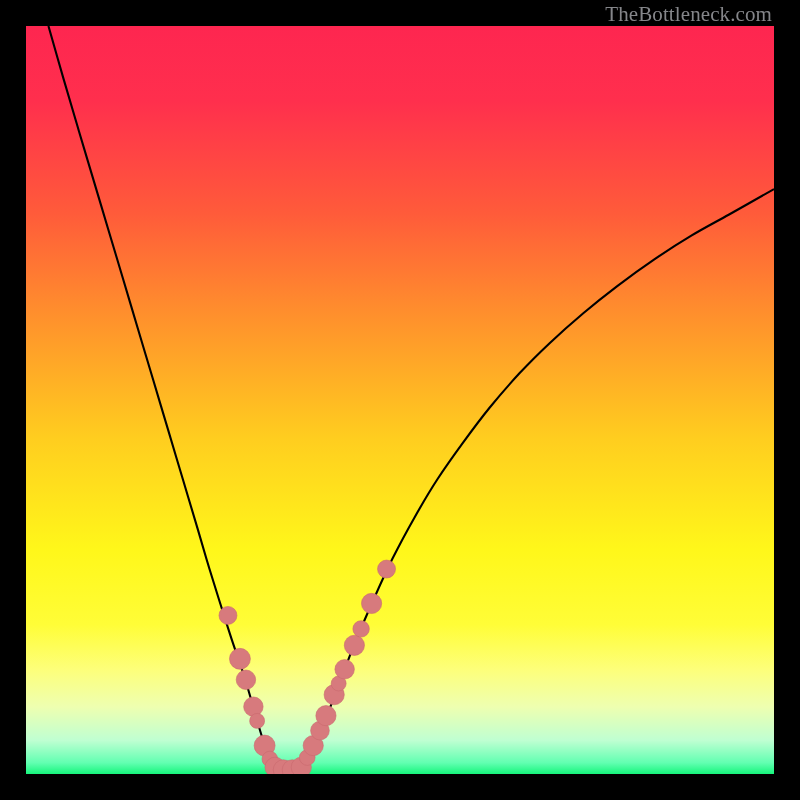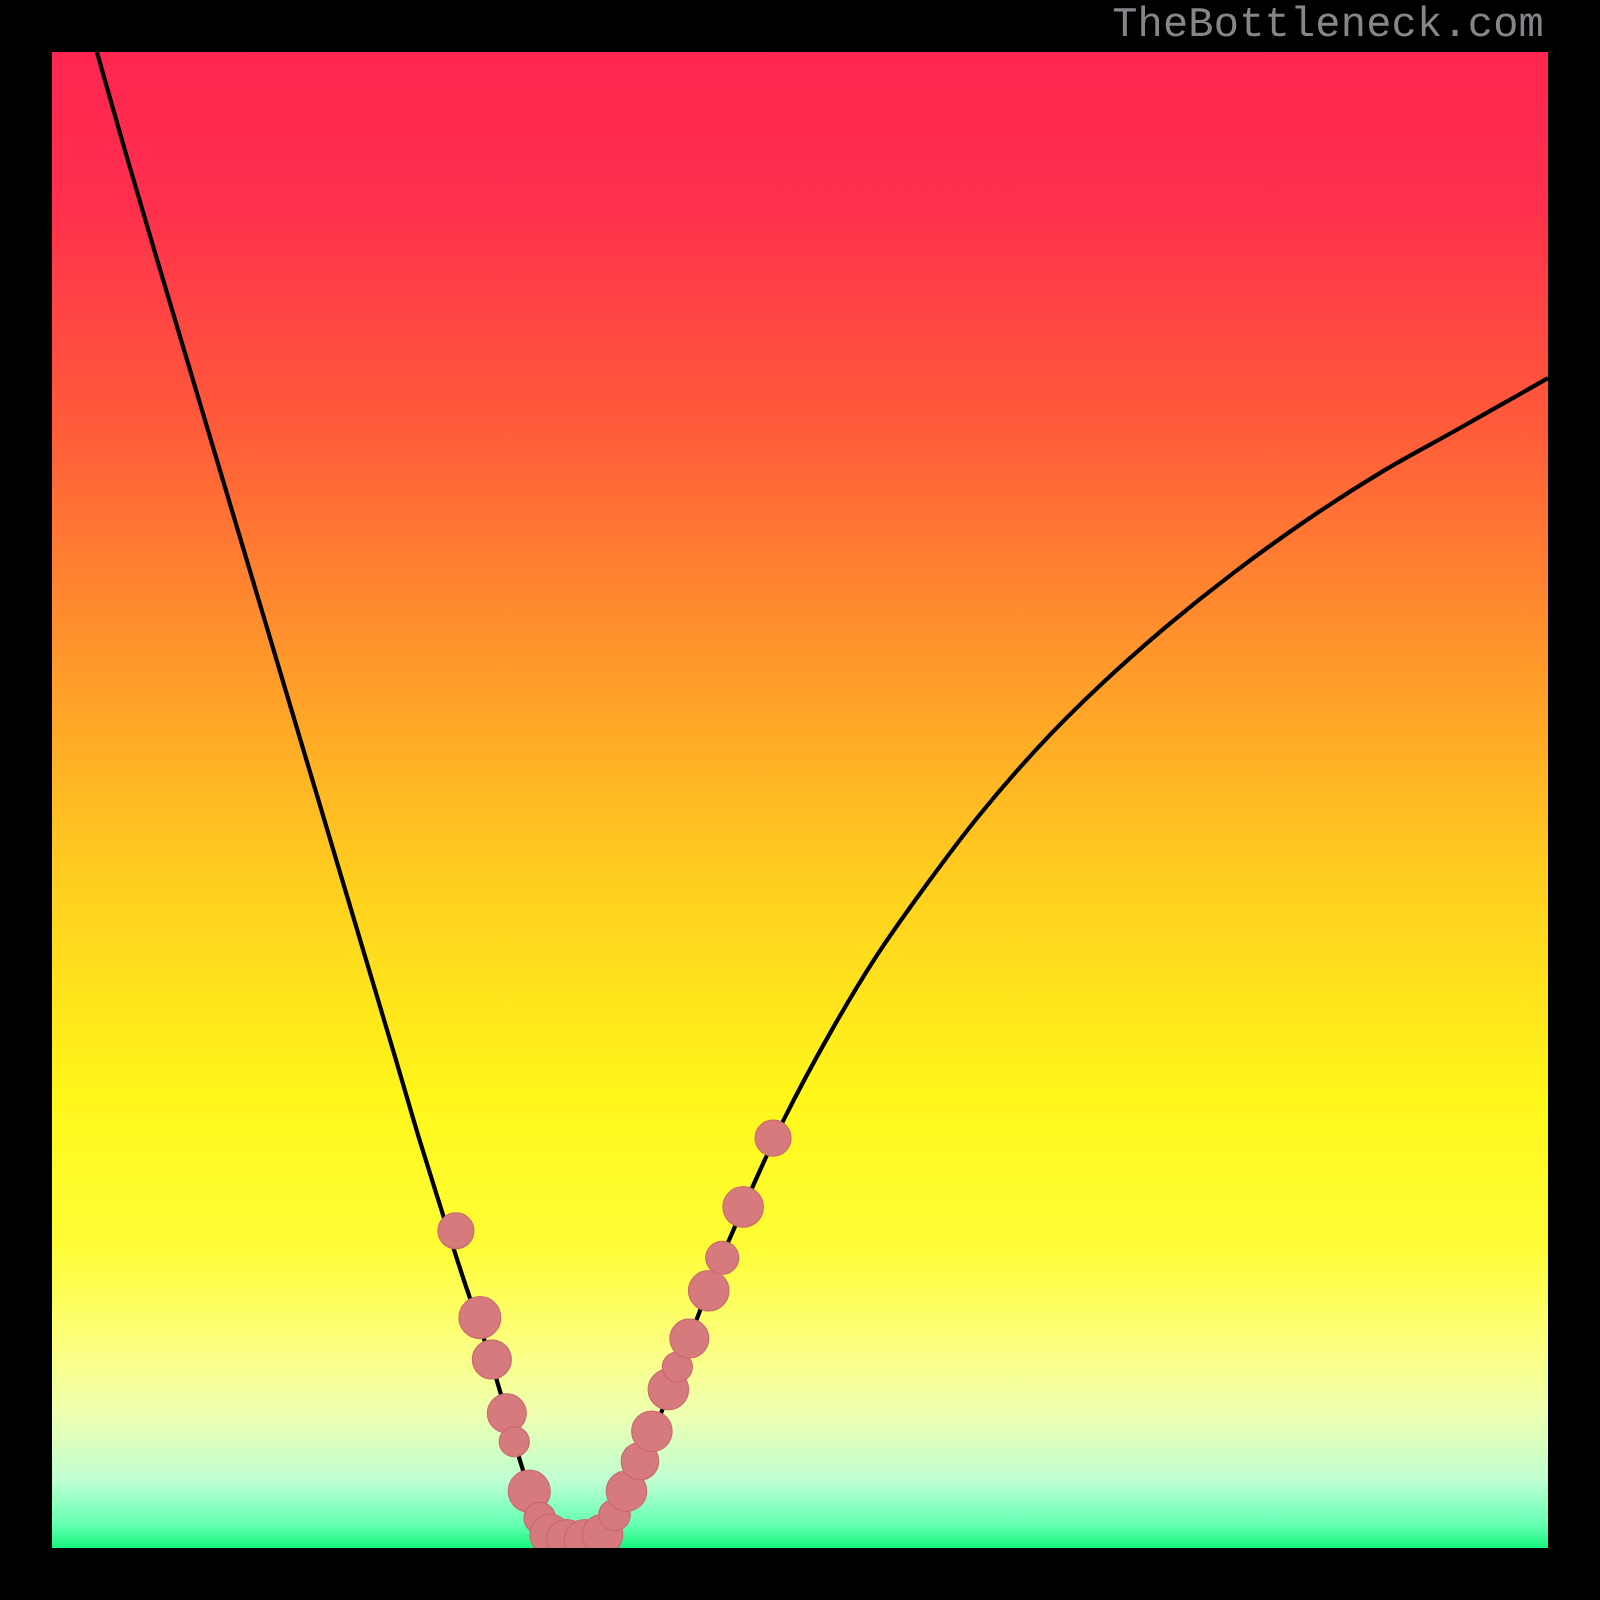"TheBottleneck.com" .watermark { font-family: Liberation Mono, monospace -> Liberation Serif, serif }
